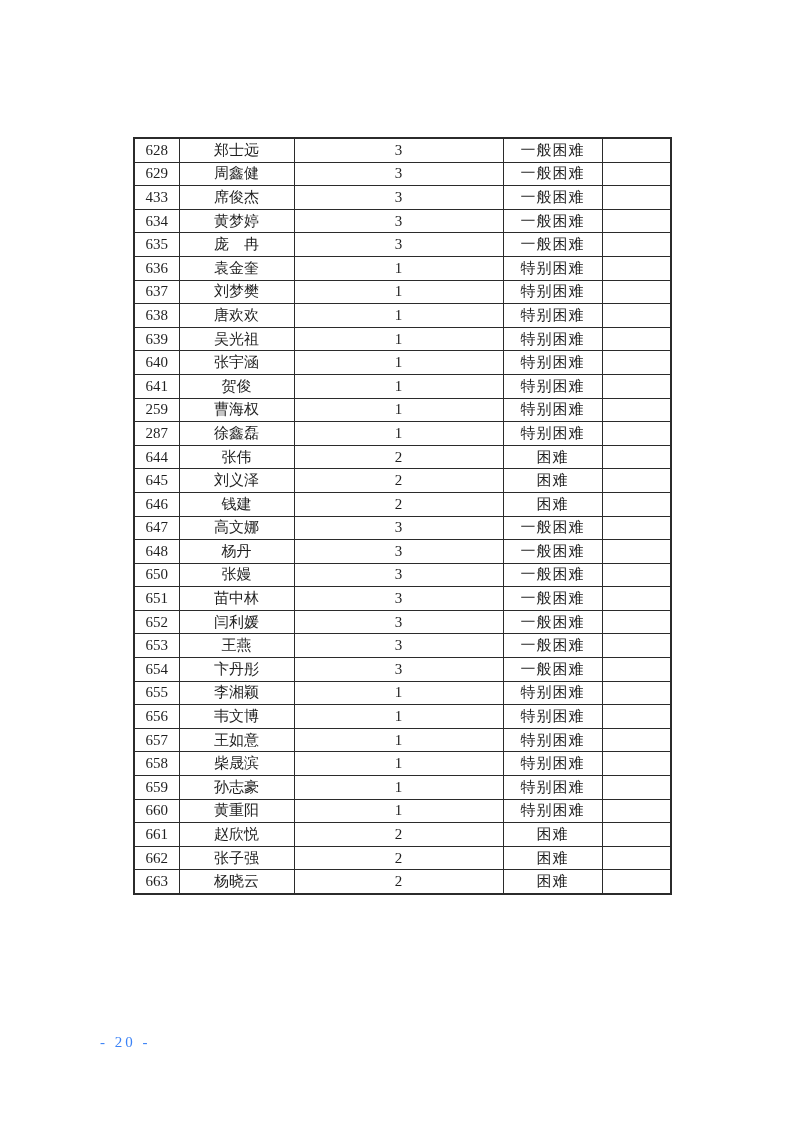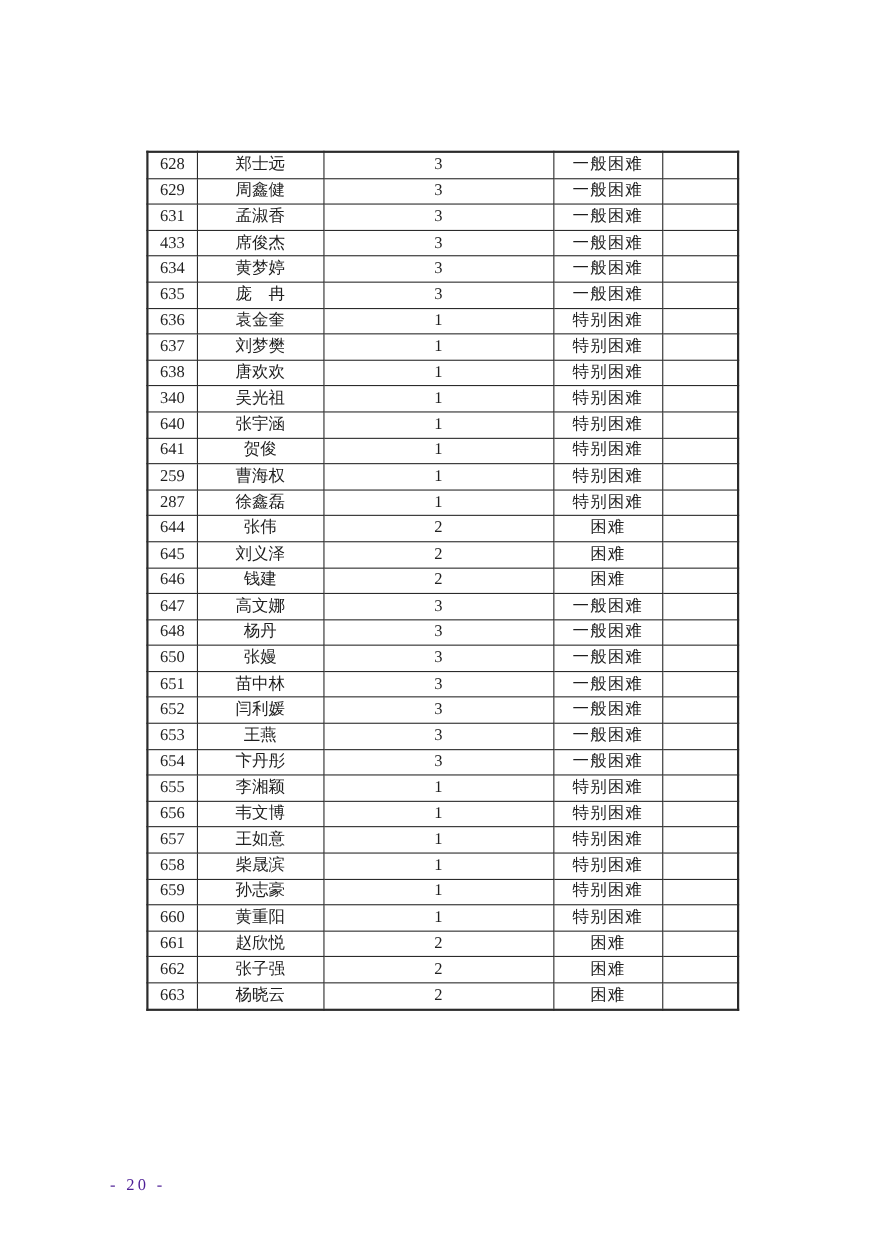"631" tr { html: <tr> <td>631</td> <td>孟淑香</td> <td>3</td> <td>一般困难</td> <td></td> </tr> -> none }
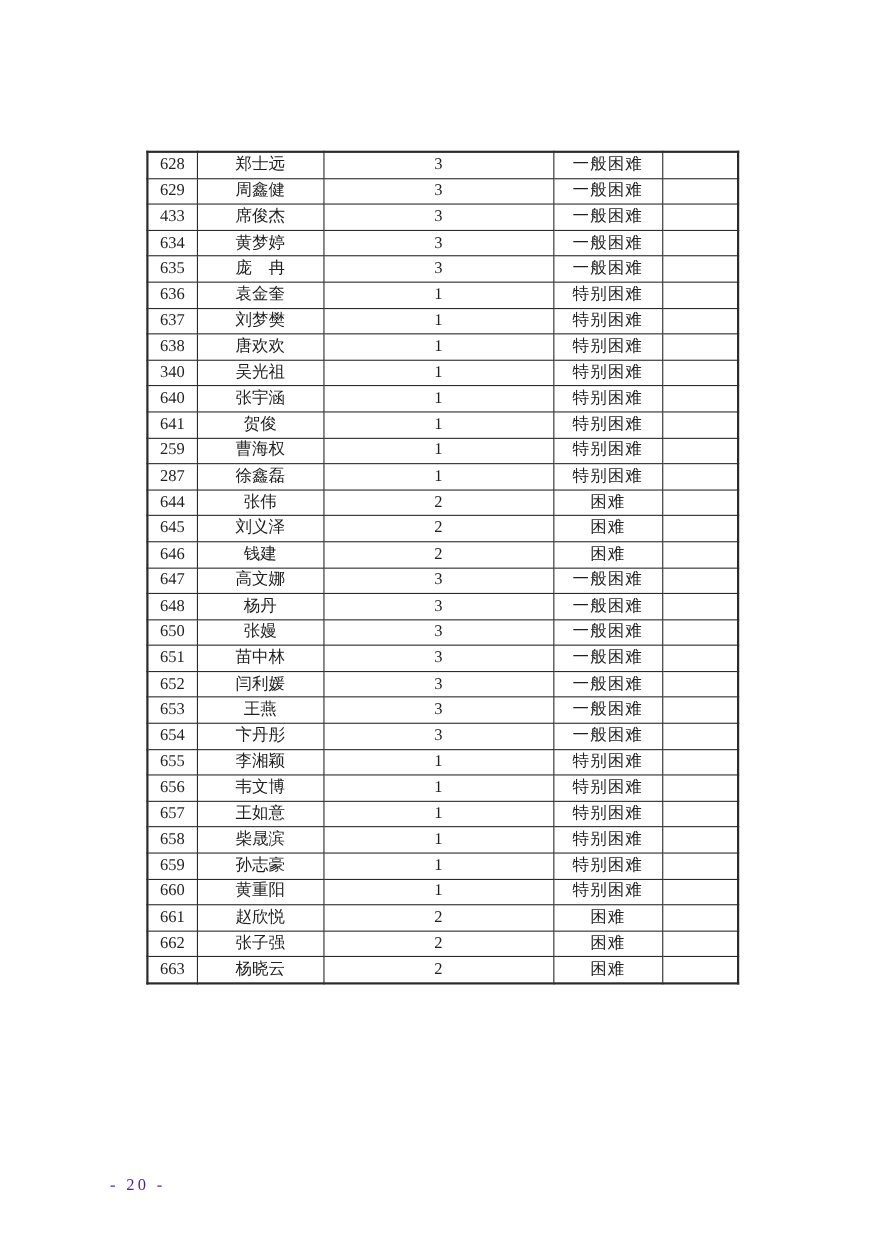"340" td.cell-index { text: 340 -> 639 }
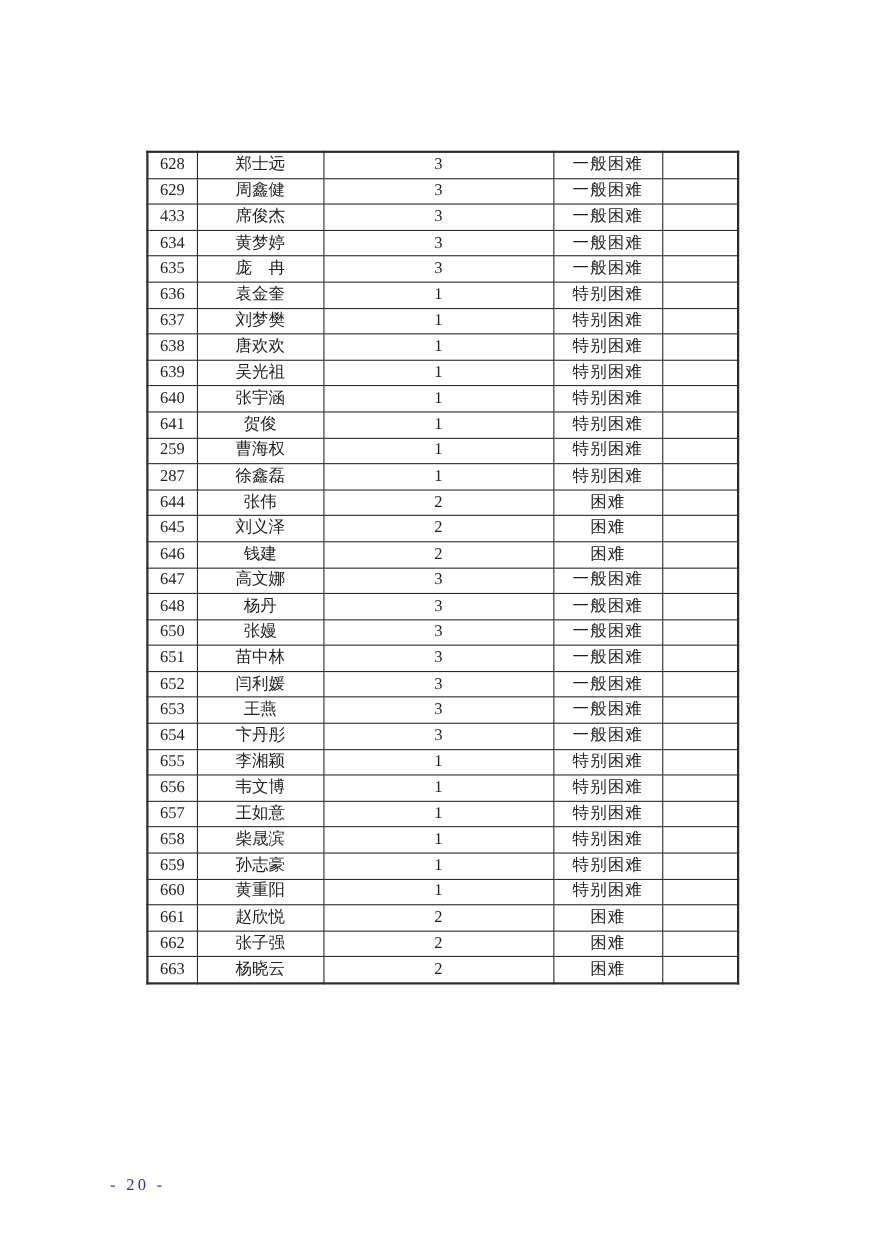"- 20 -" .page-number { color: #4c1d95 -> #3b82f6; margin-top: 36px -> none }
